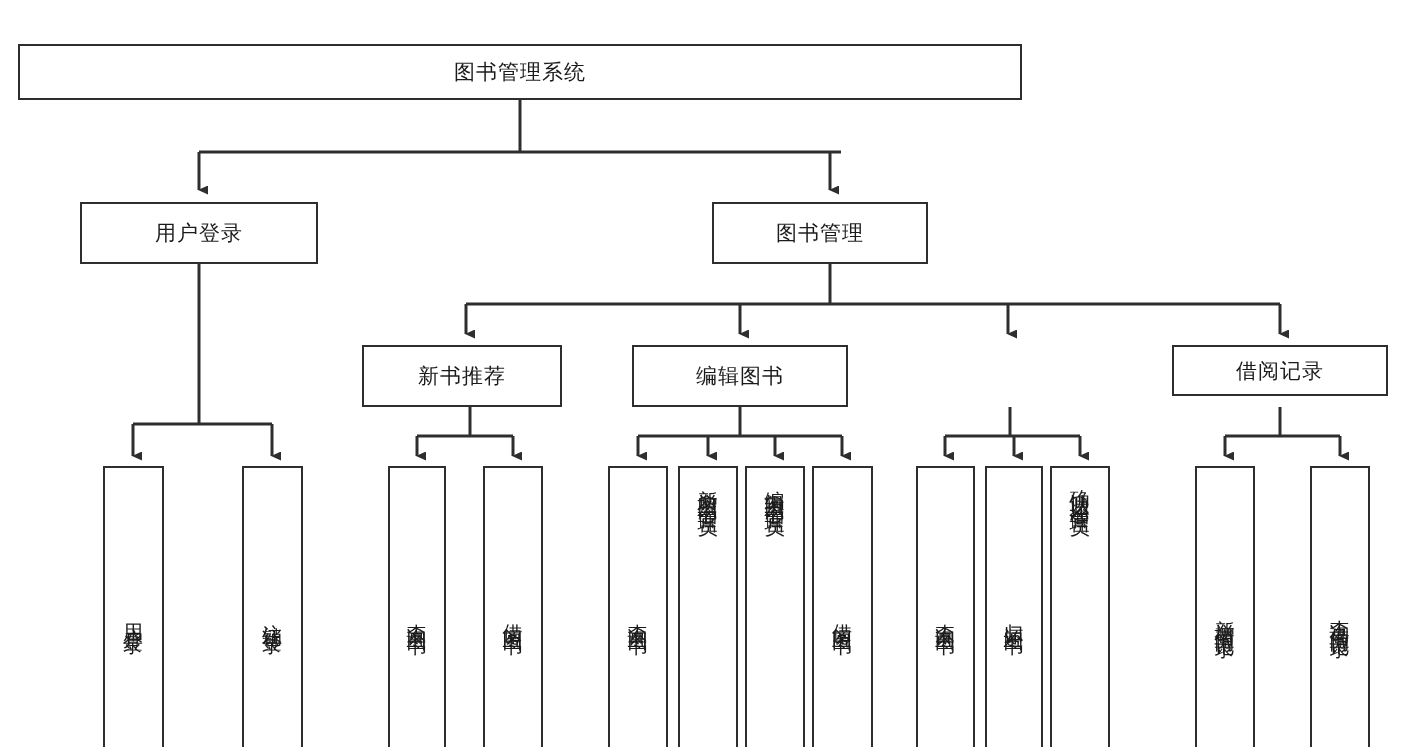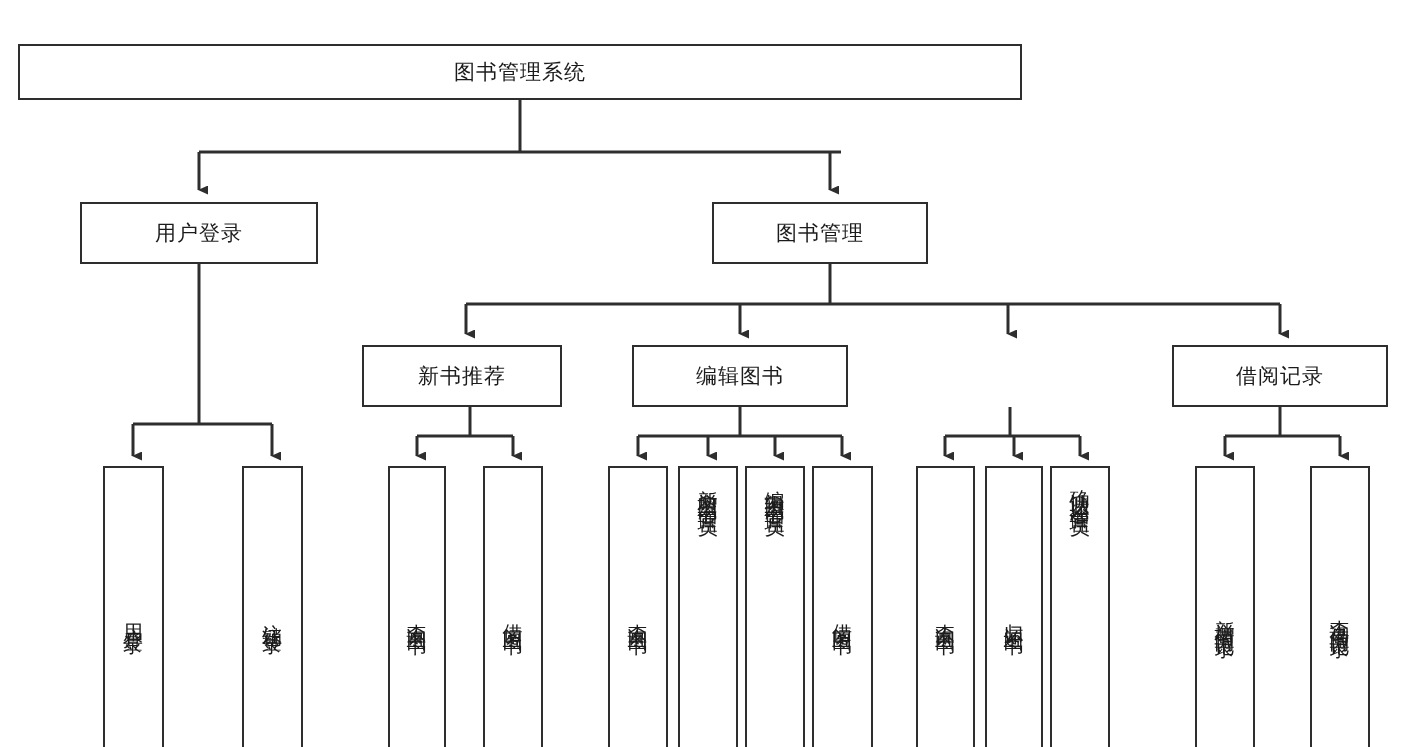"借阅记录" div.node { height: 62px -> 51px }
